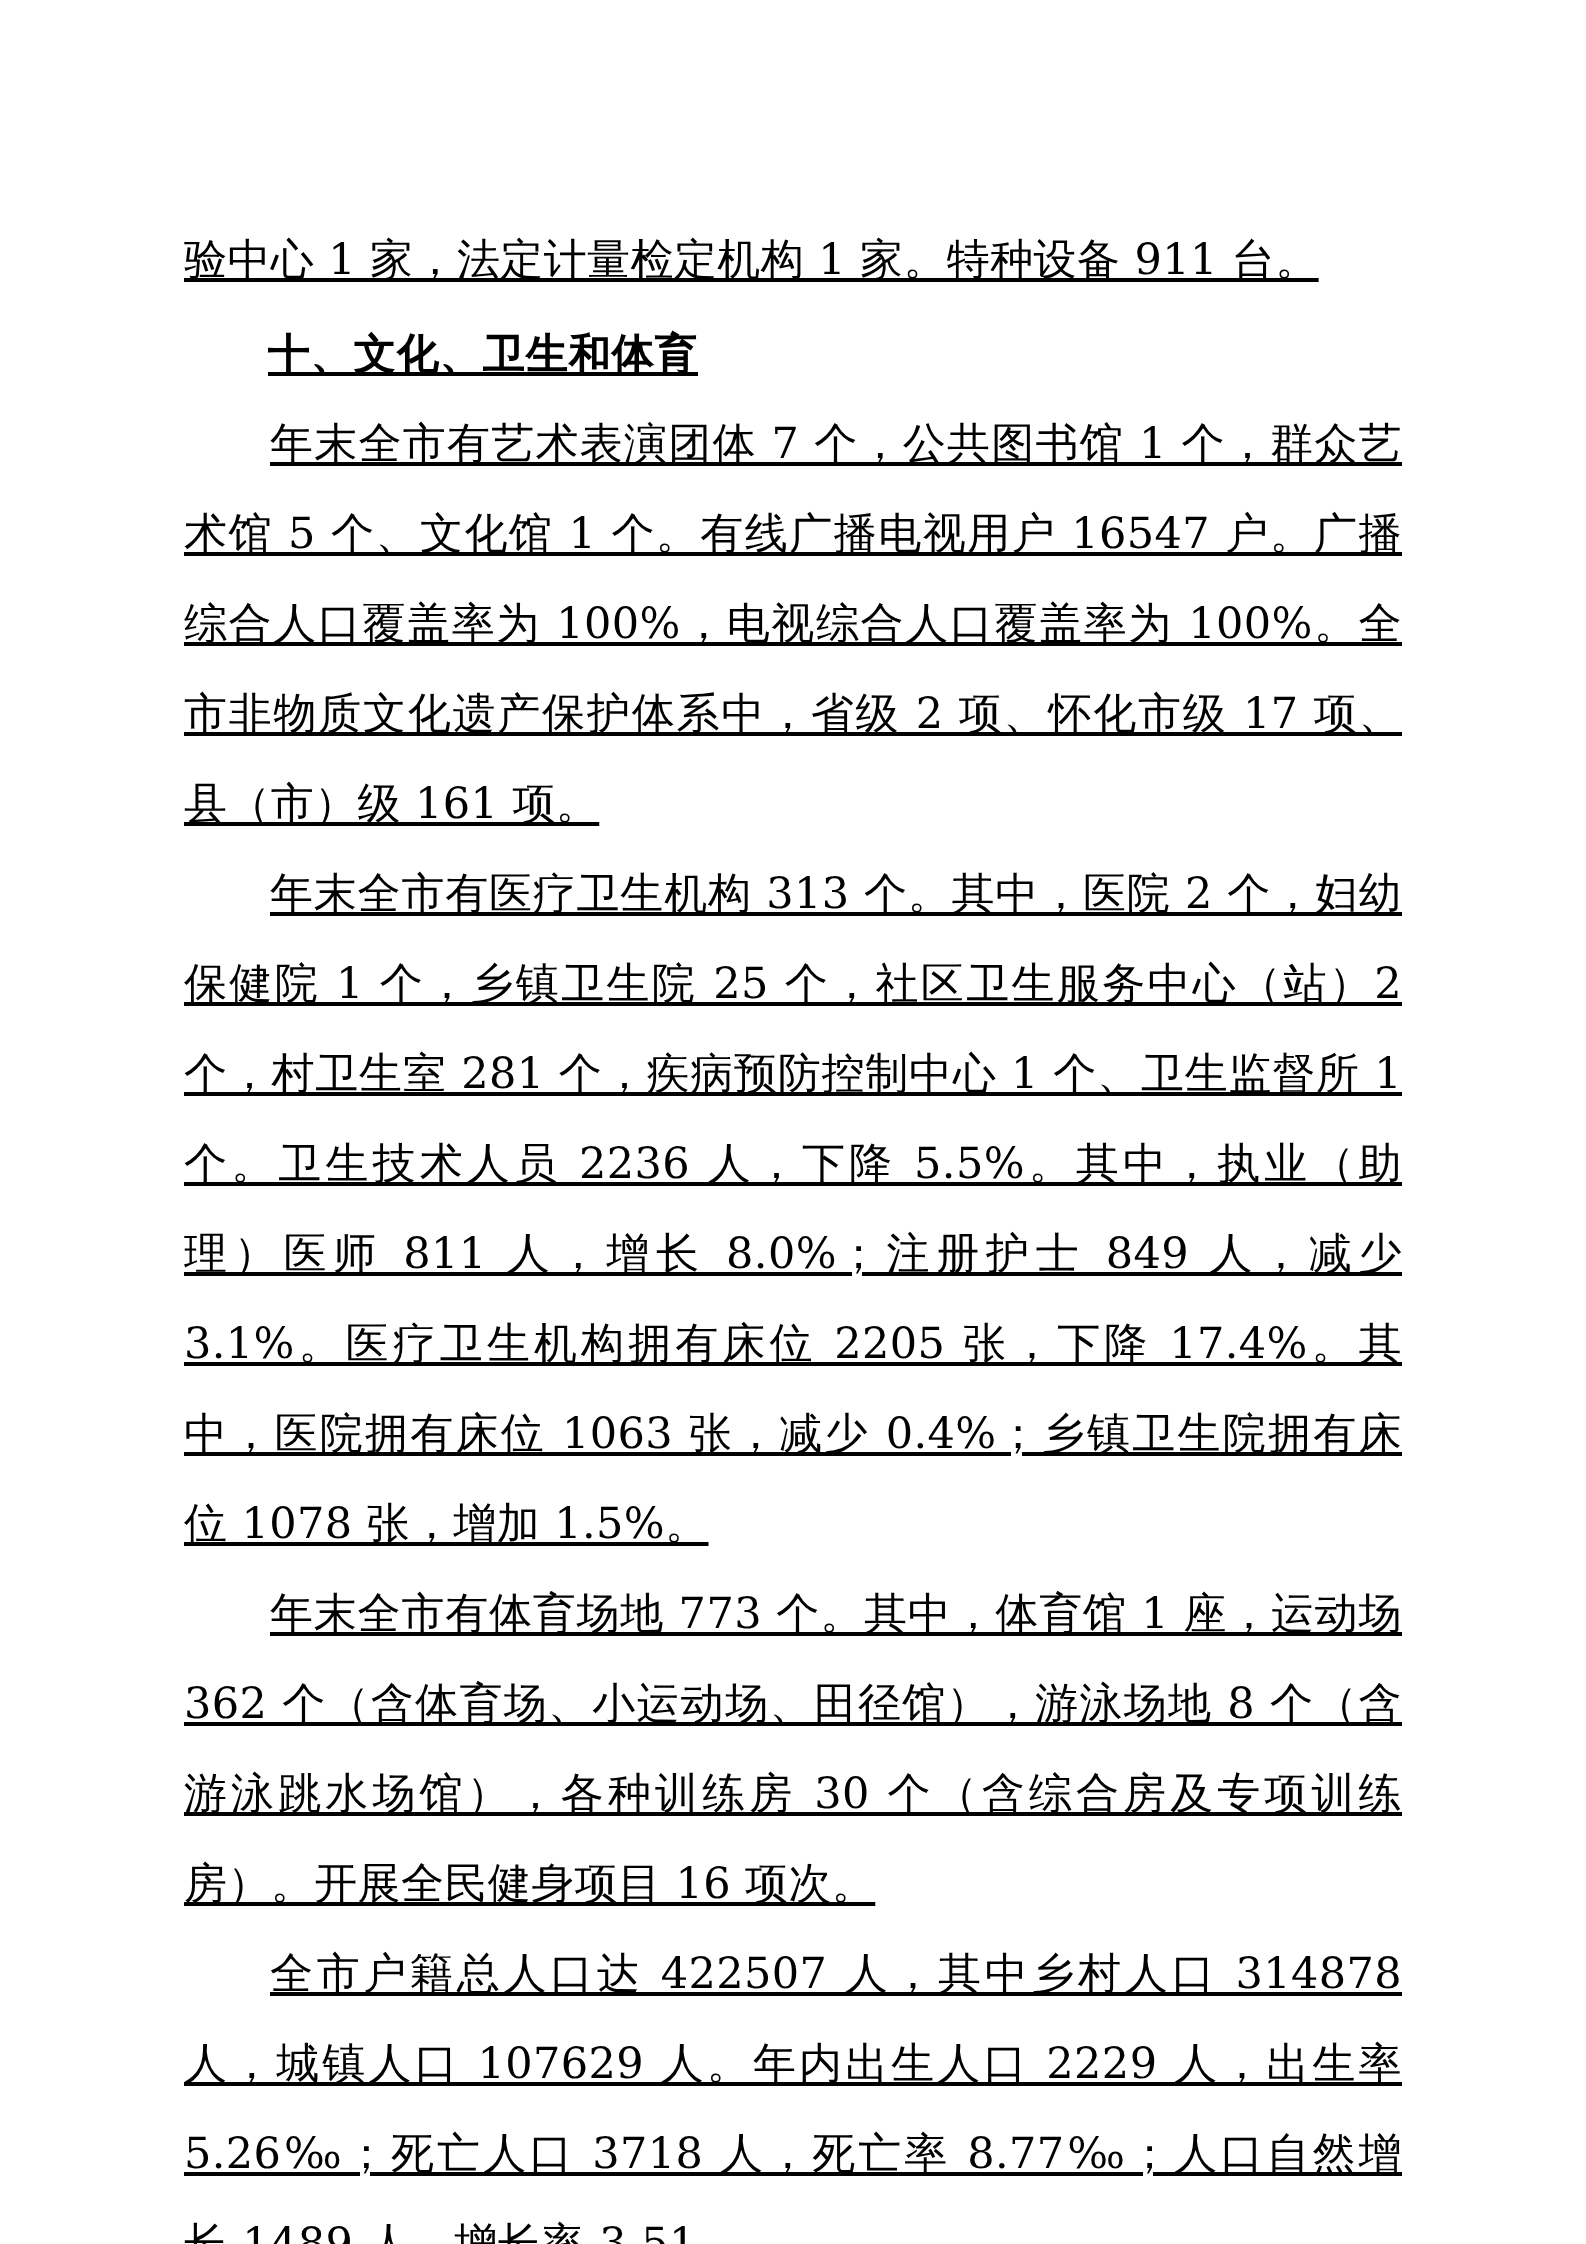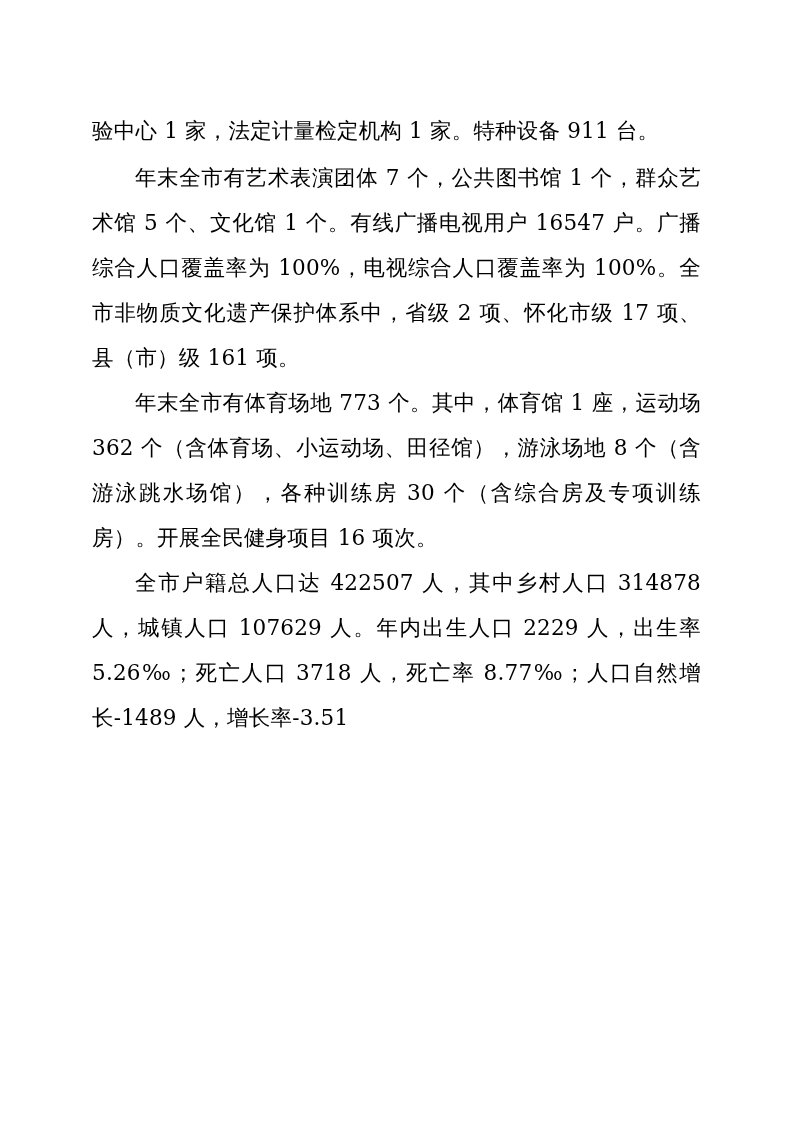"验中心 1 家，法定计量检定机构 1 家。特种设备" p { text-decoration: none -> underline }
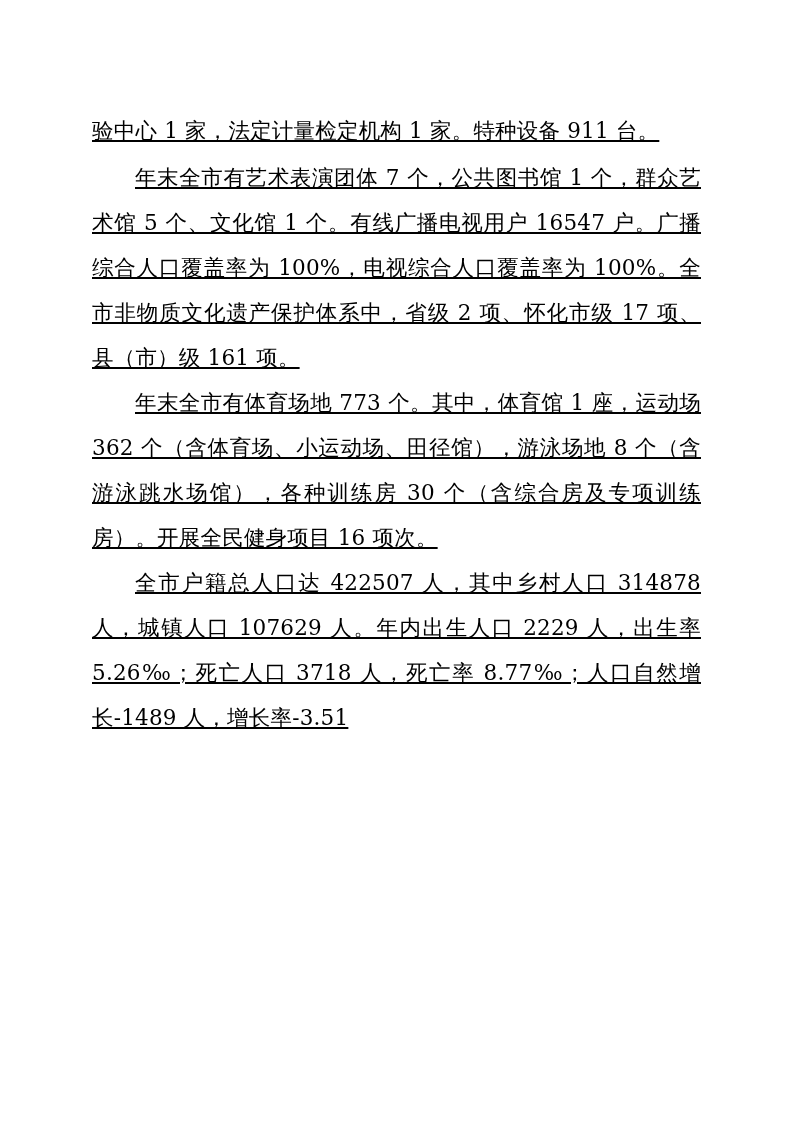"十、文化、卫生和体育" p.heading { html: none -> <p>十、文化、卫生和体育</p> }
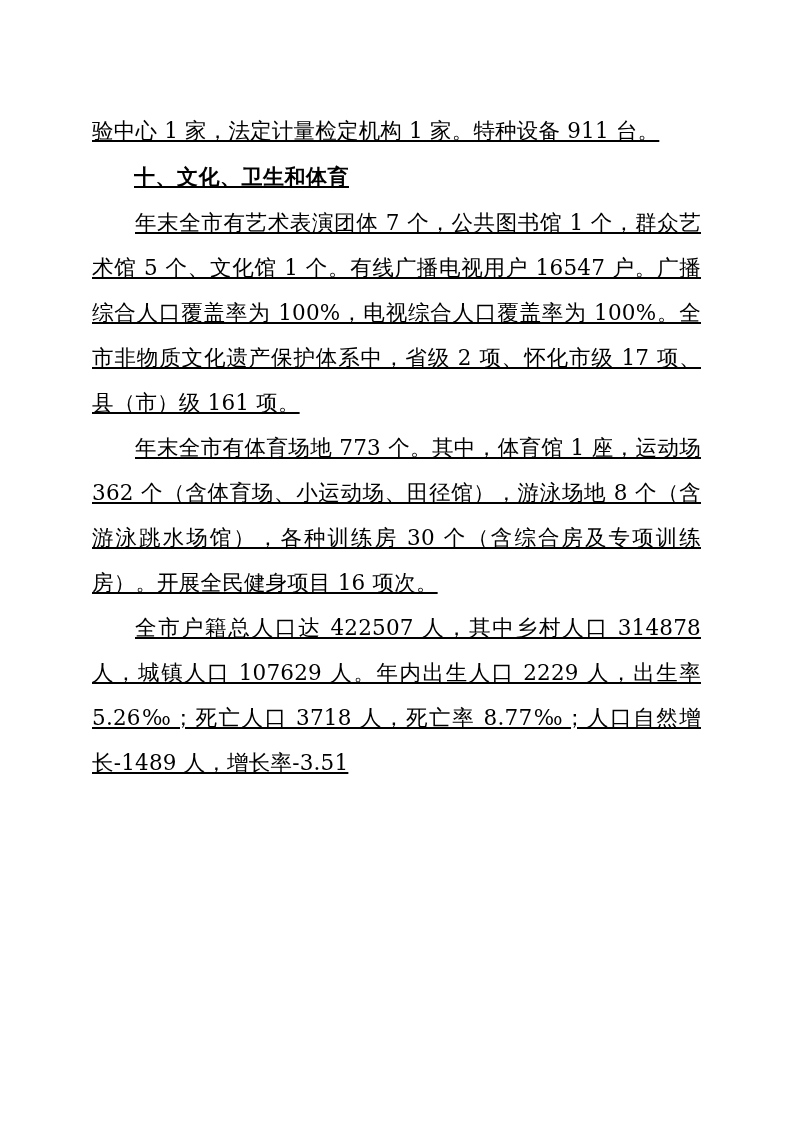"年末全市有医疗卫生机构 313 个。其中，医院 2 个，妇幼保健院" p.para { html: none -> <p>年末全市有医疗卫生机构 313 个。其中，医院 2 个，妇幼保健院 1 个，乡镇卫生院 25 个，社区卫生服务中心（站）2 个，村卫生室 281 个，疾病预防控制中心 1 个、卫生监督所 1 个。卫生技术人员 2236 人，下降 5.5%。其中，执业（助理）医师 811 人，增长 8.0%；注册护士 849 人，减少 3.1%。医疗卫生机构拥有床位 2205 张，下降 17.4%。其中，医院拥有床位 1063 张，减少 0.4%；乡镇卫生院拥有床位 1078 张，增加 1.5%。</p> }
